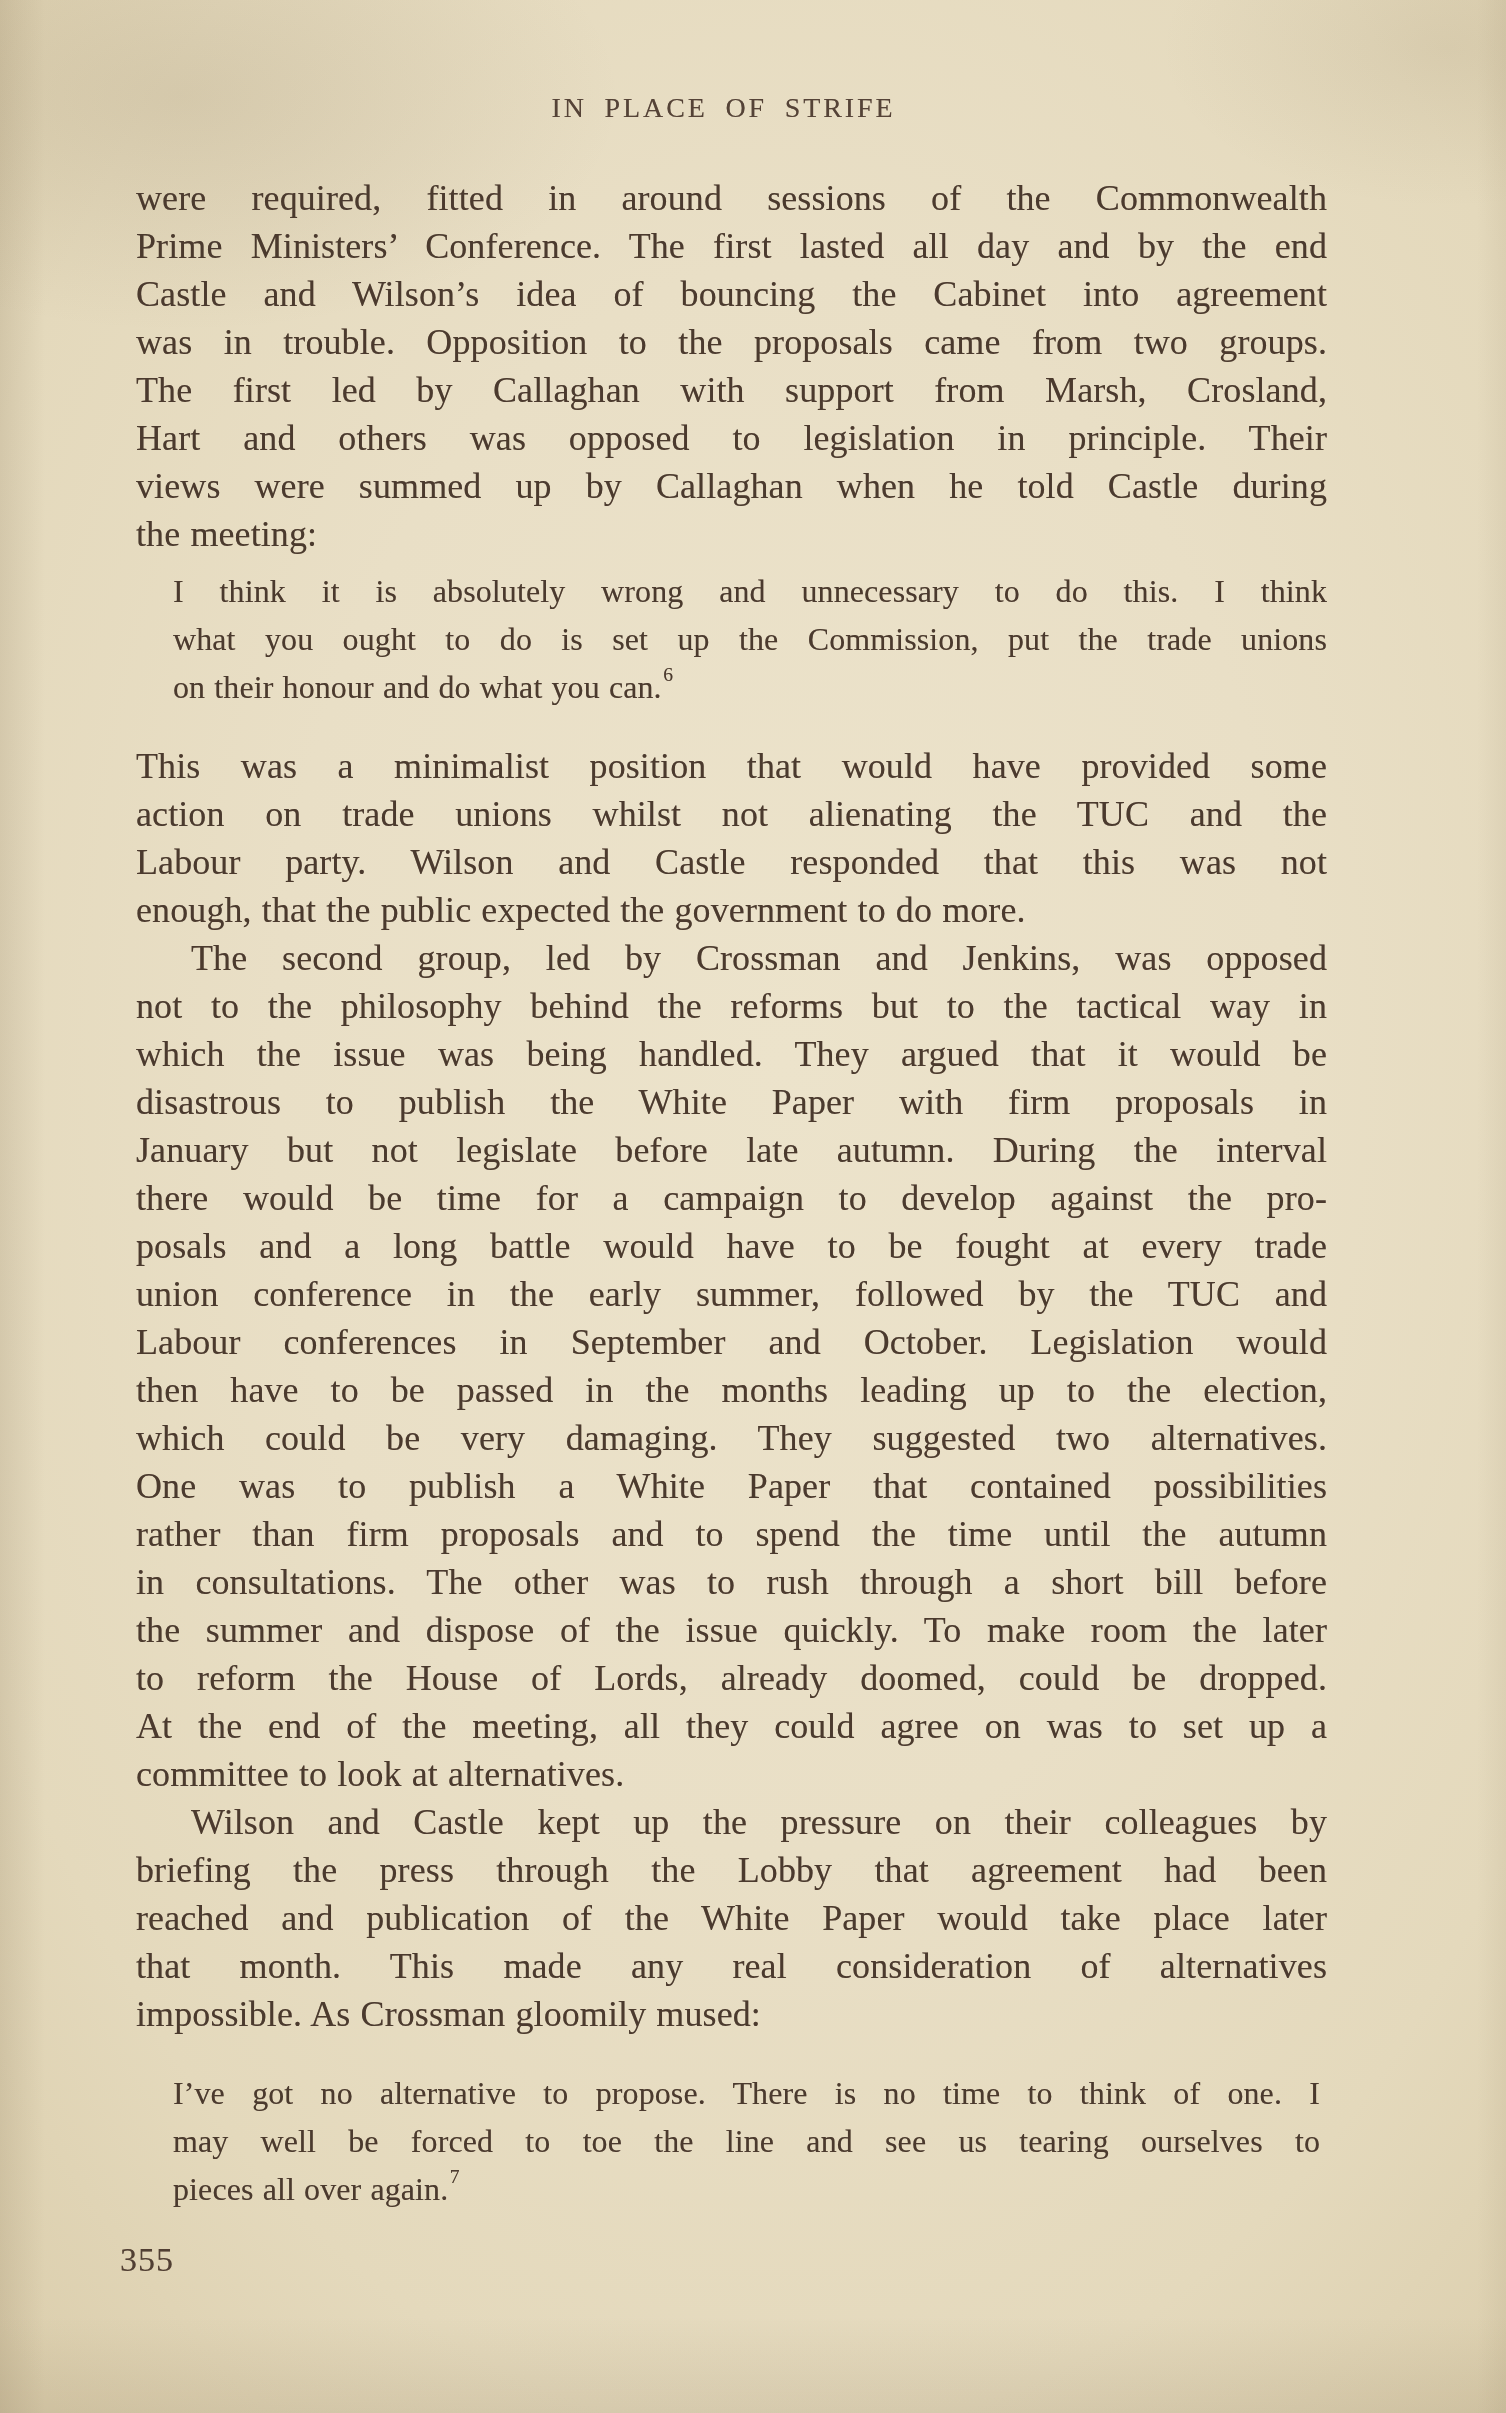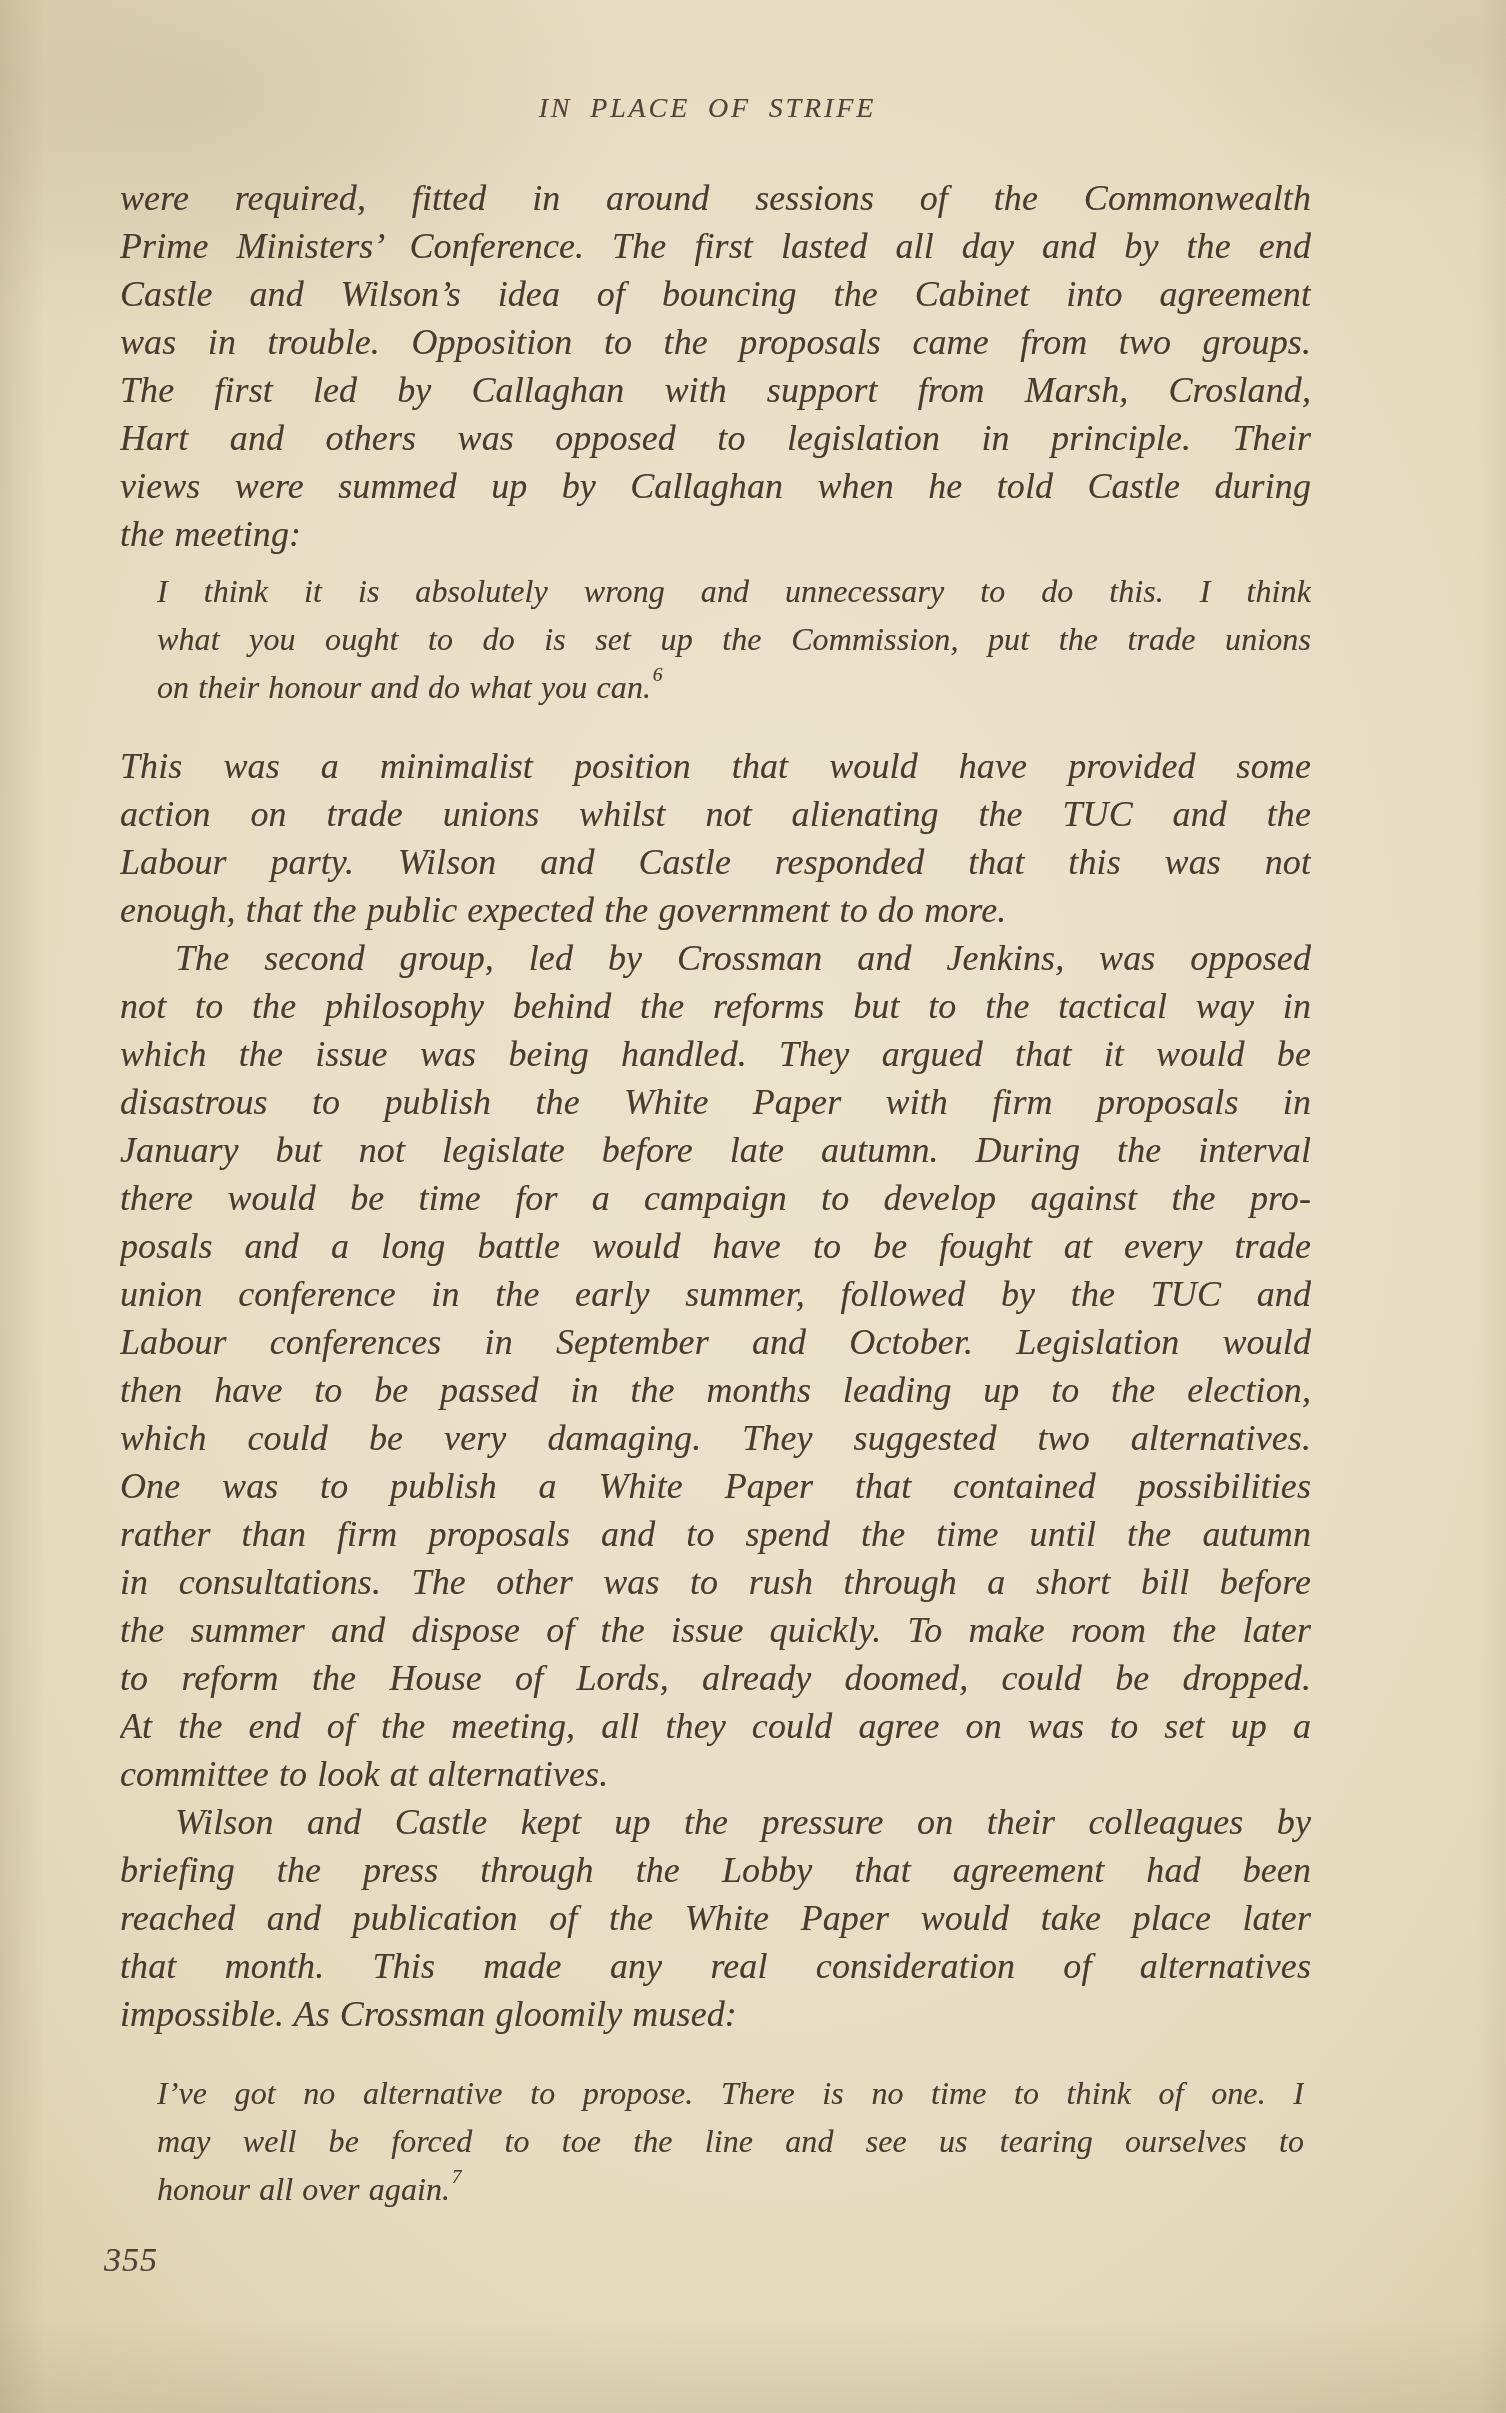"IN PLACE OF STRIFE" .text-block { font-style: italic -> none; left: 104px -> 120px }
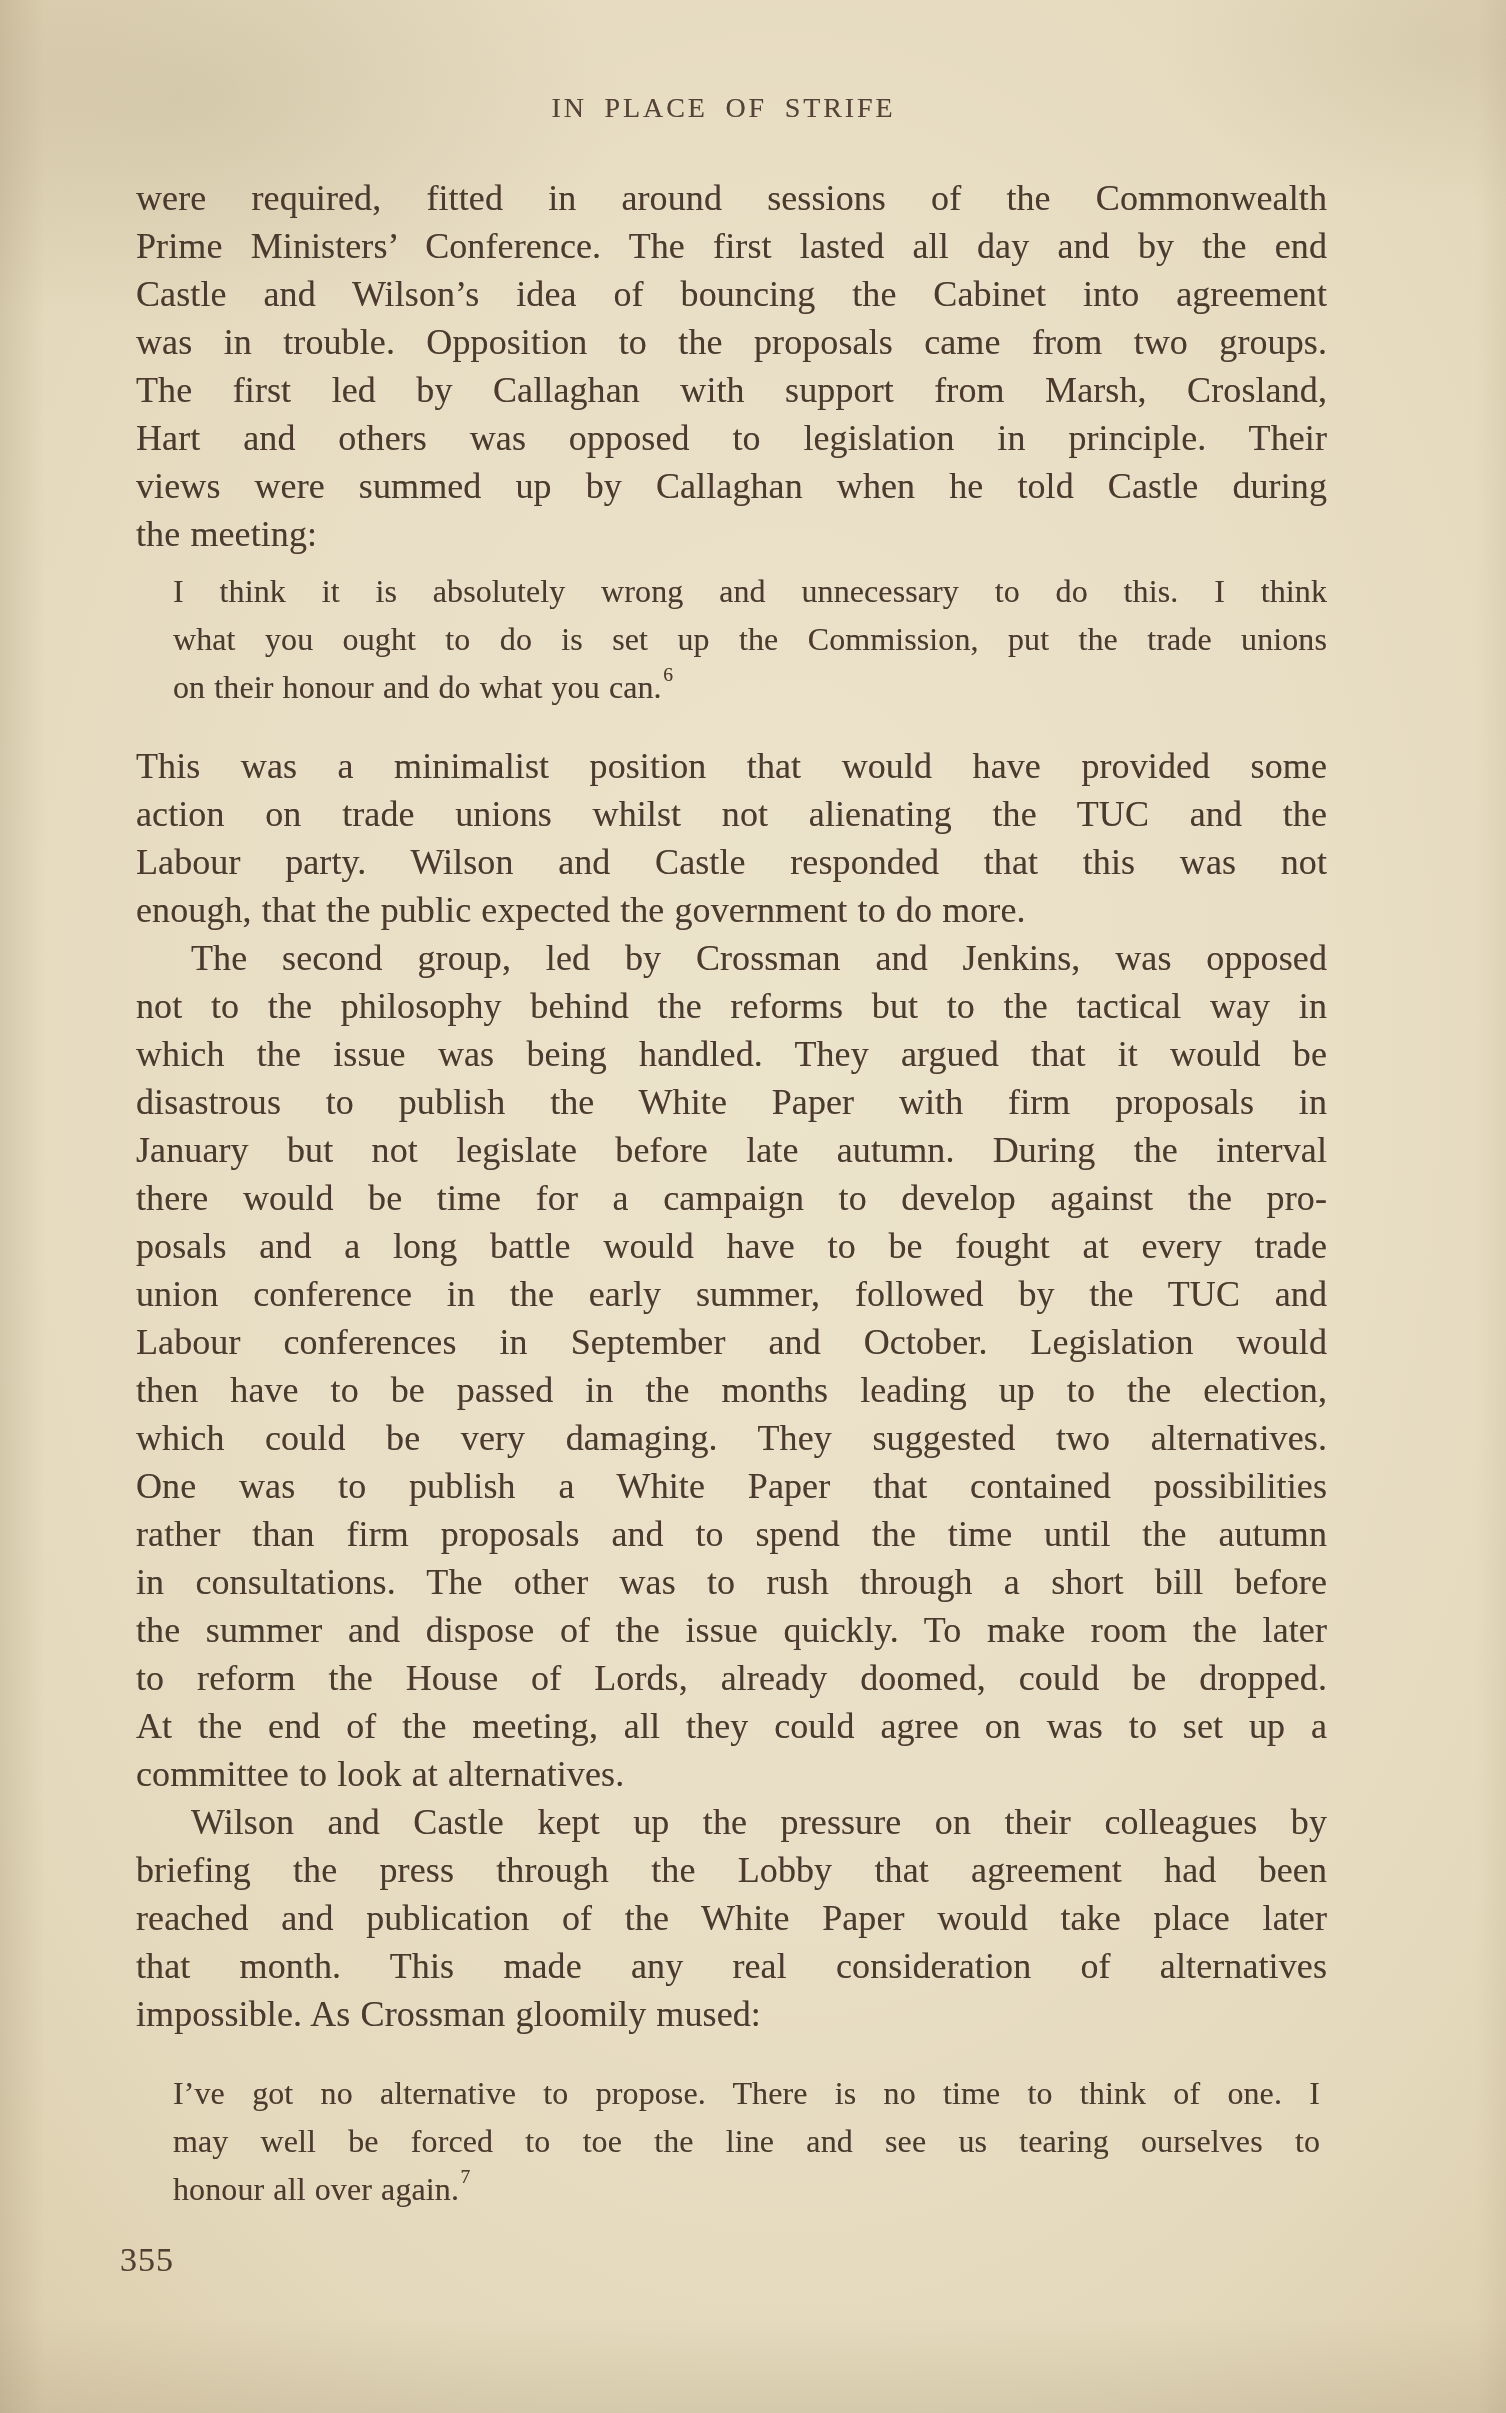"honour all over again." span { text: honour -> pieces }
